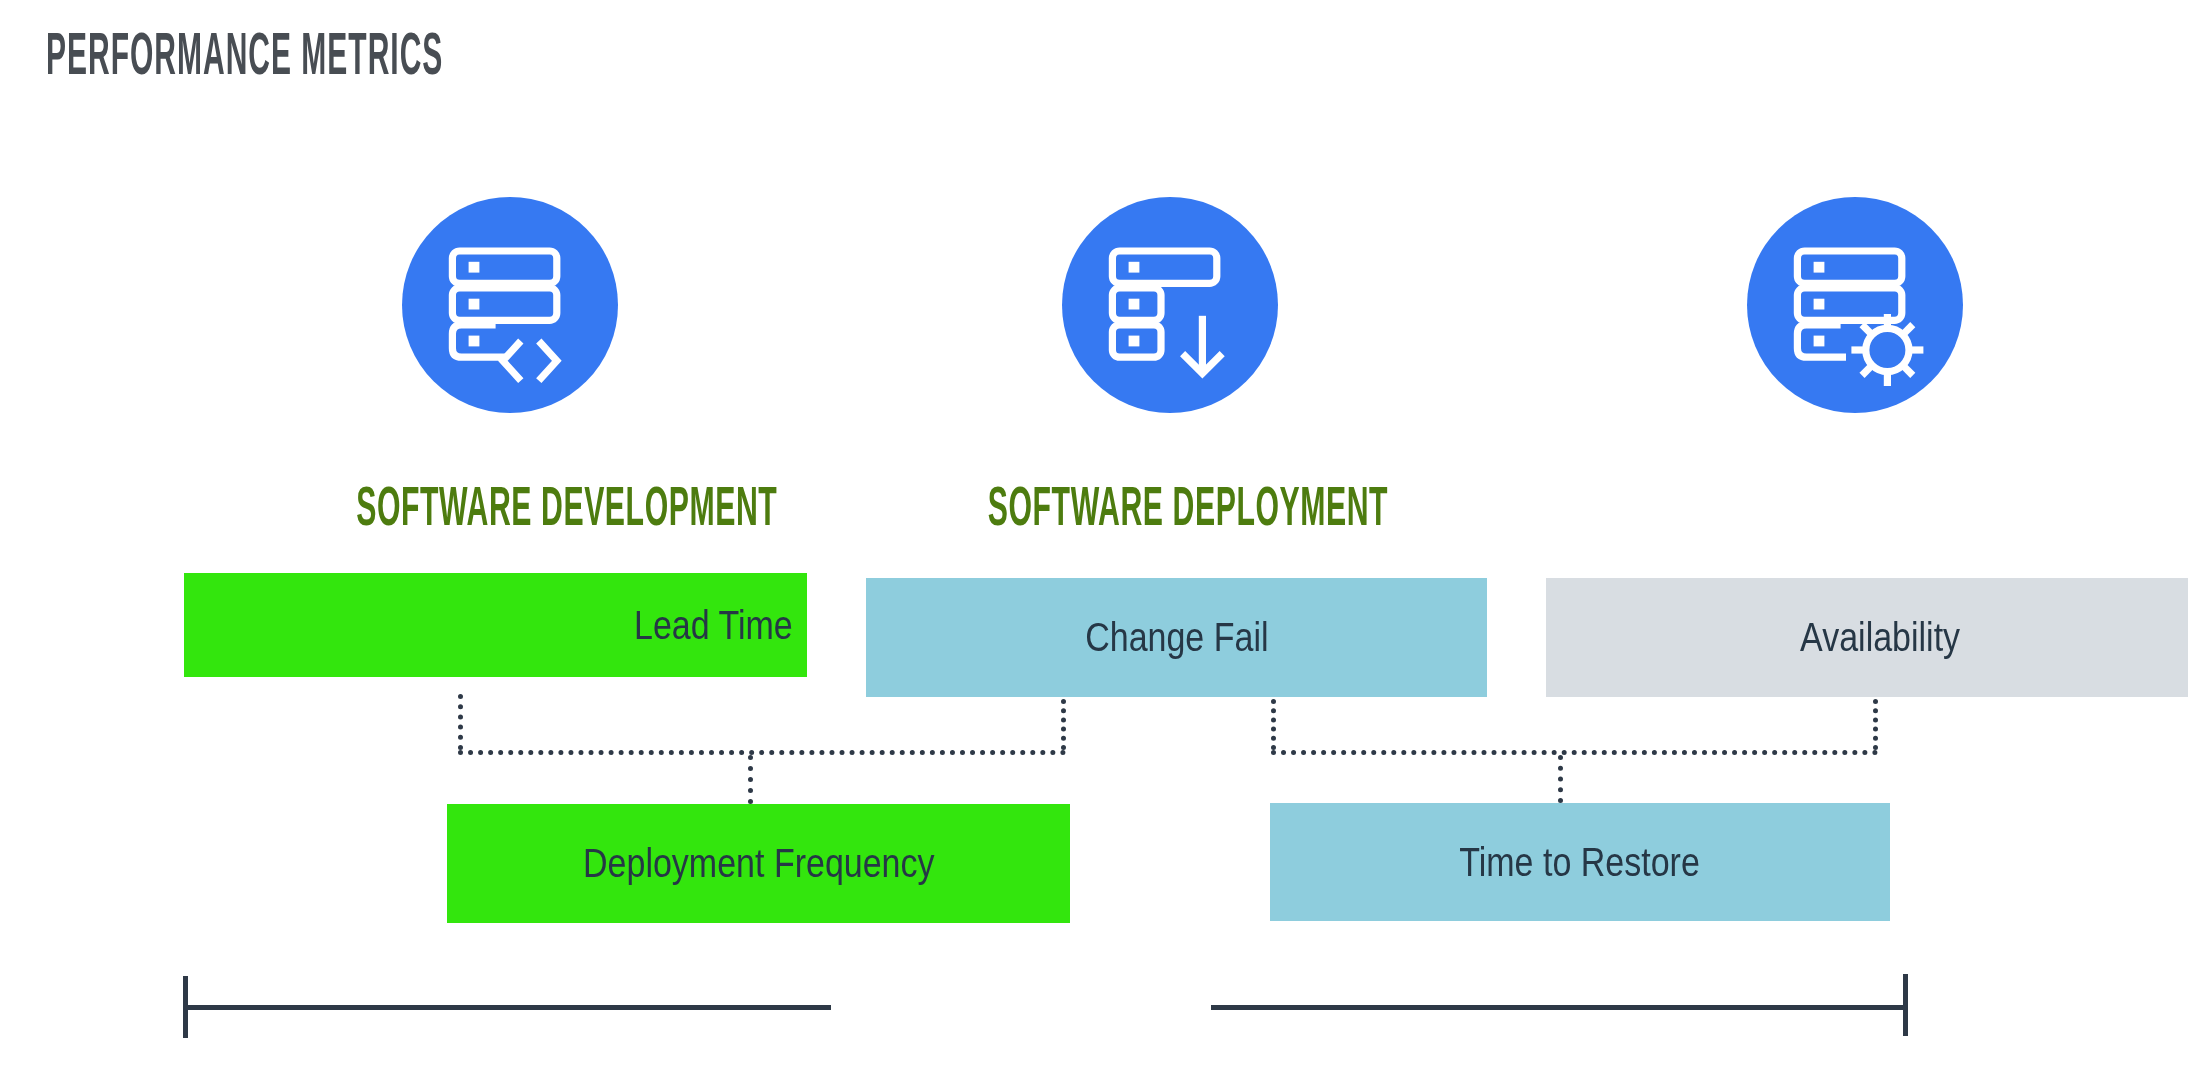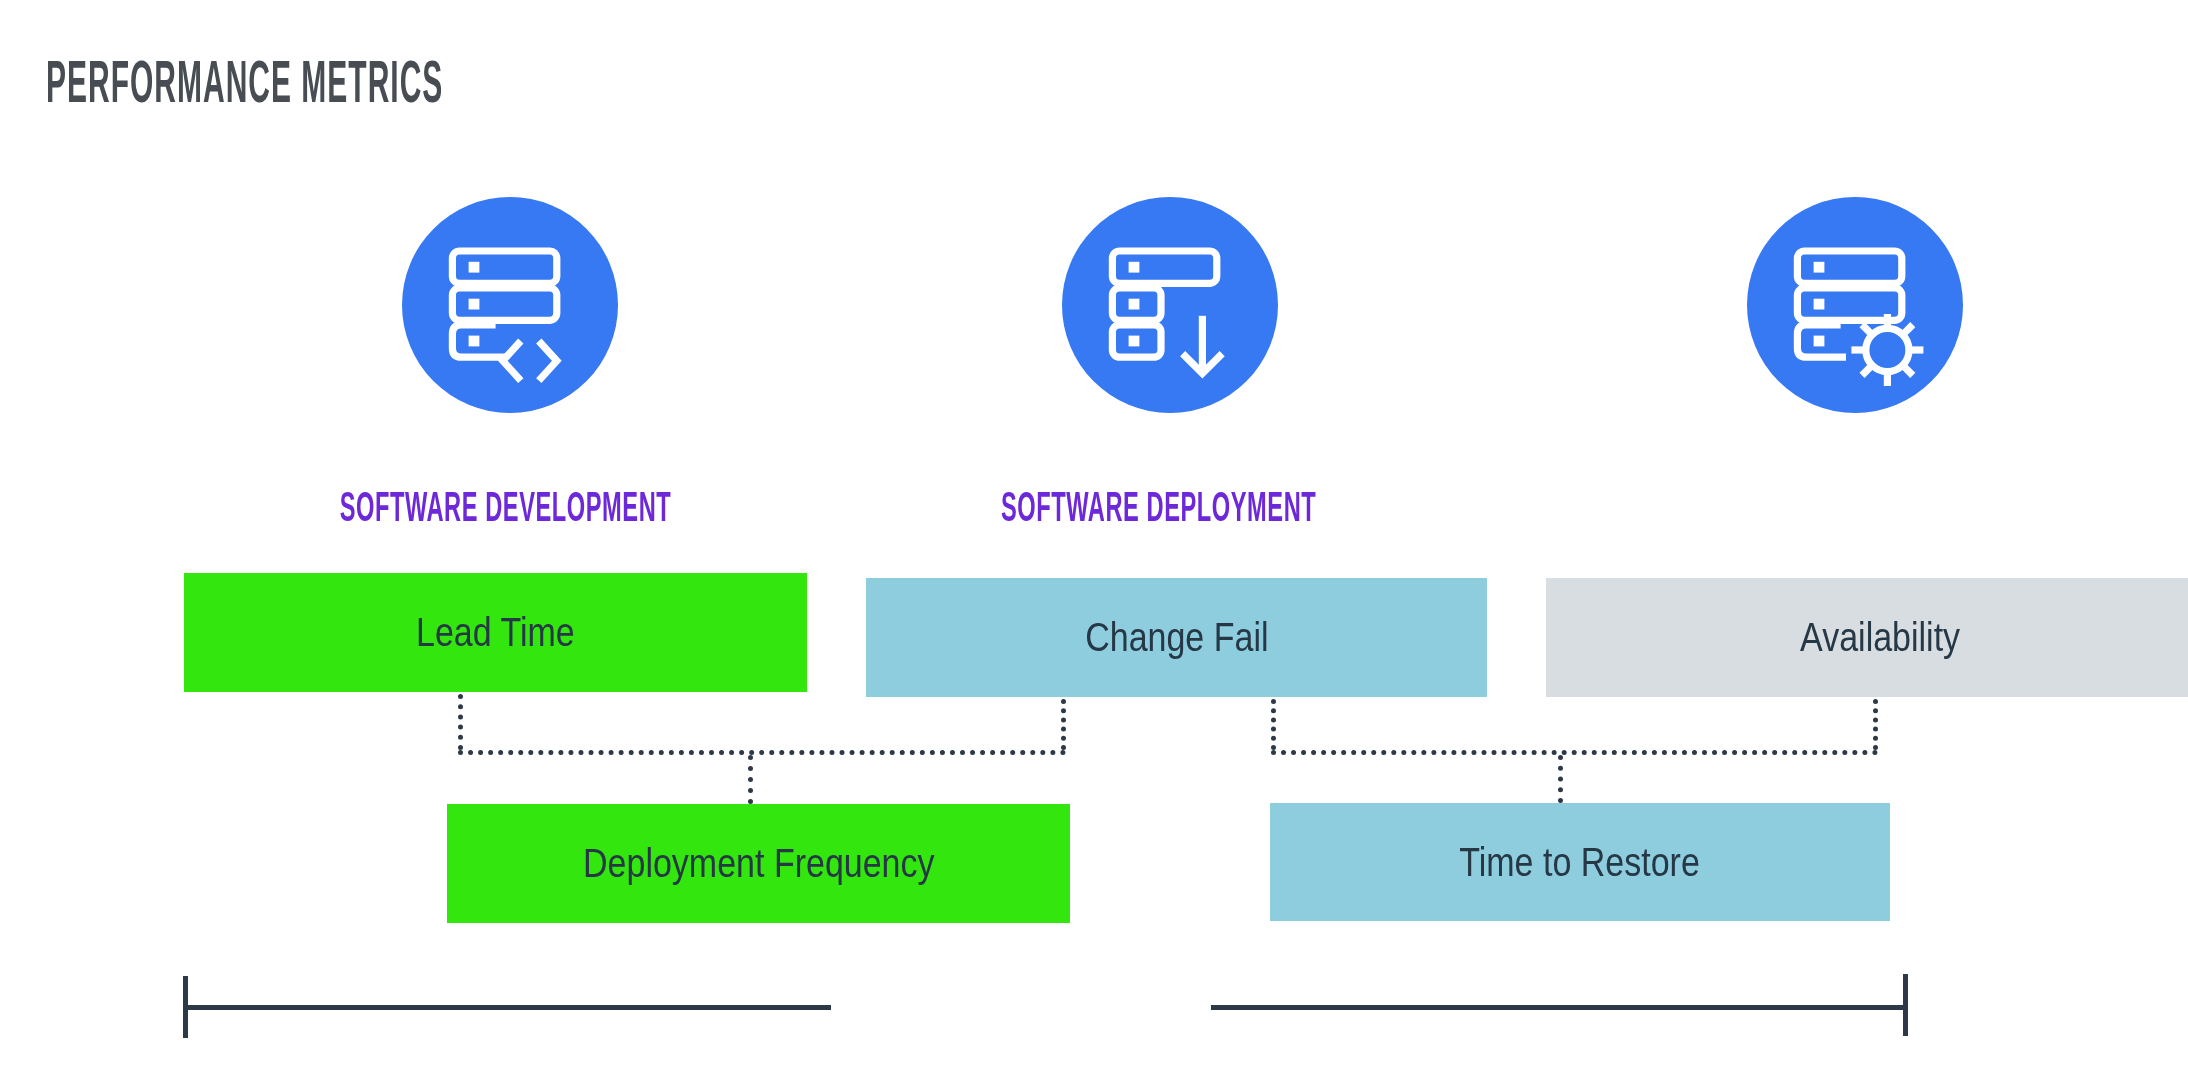"PERFORMANCE METRICS" .page-title { margin-top: 28px -> none }
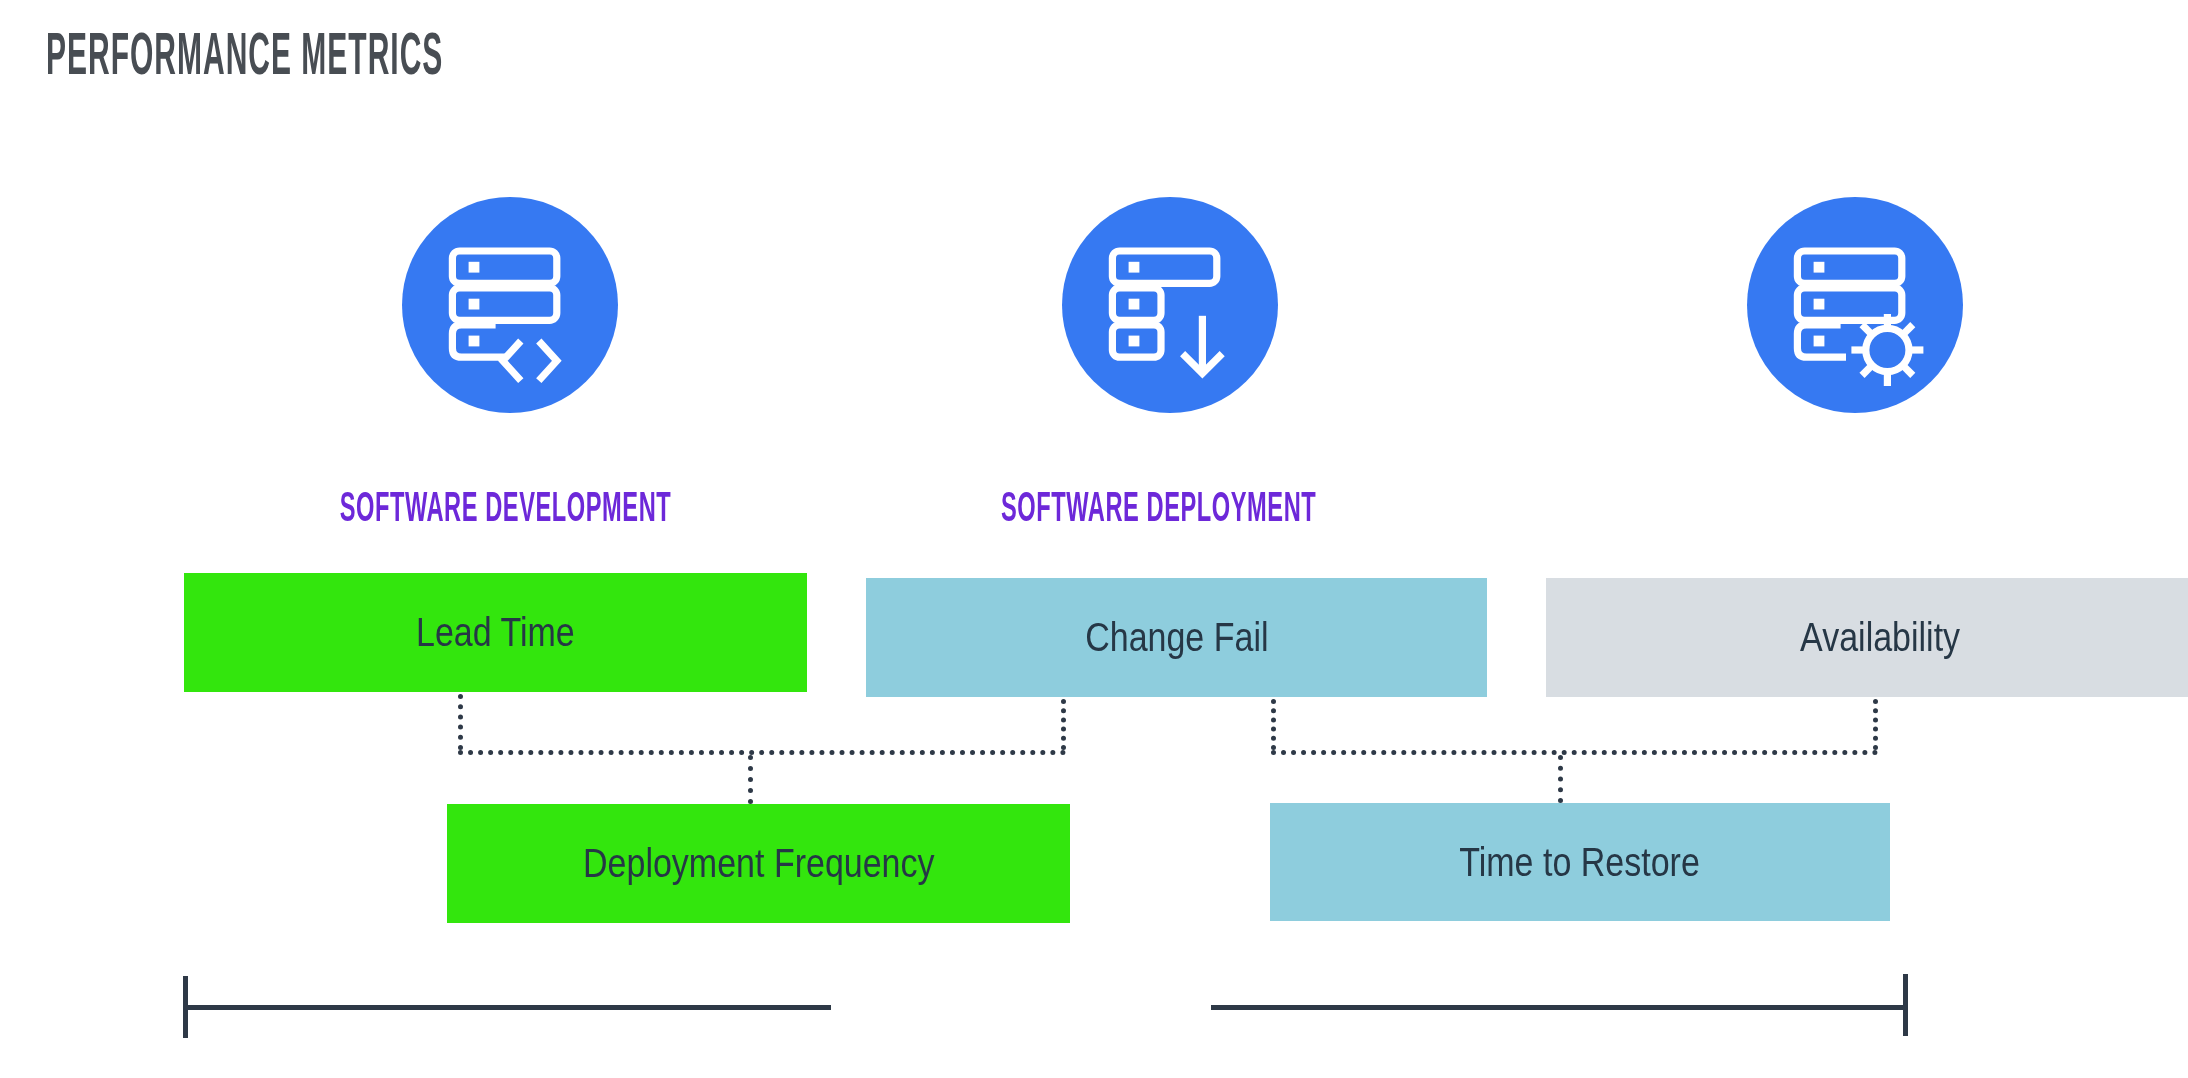"SOFTWARE DEVELOPMENT" .col-header { color: #6d28d9 -> #4d7c0f; font-size: 43px -> 55px; justify-content: flex-end -> flex-start }
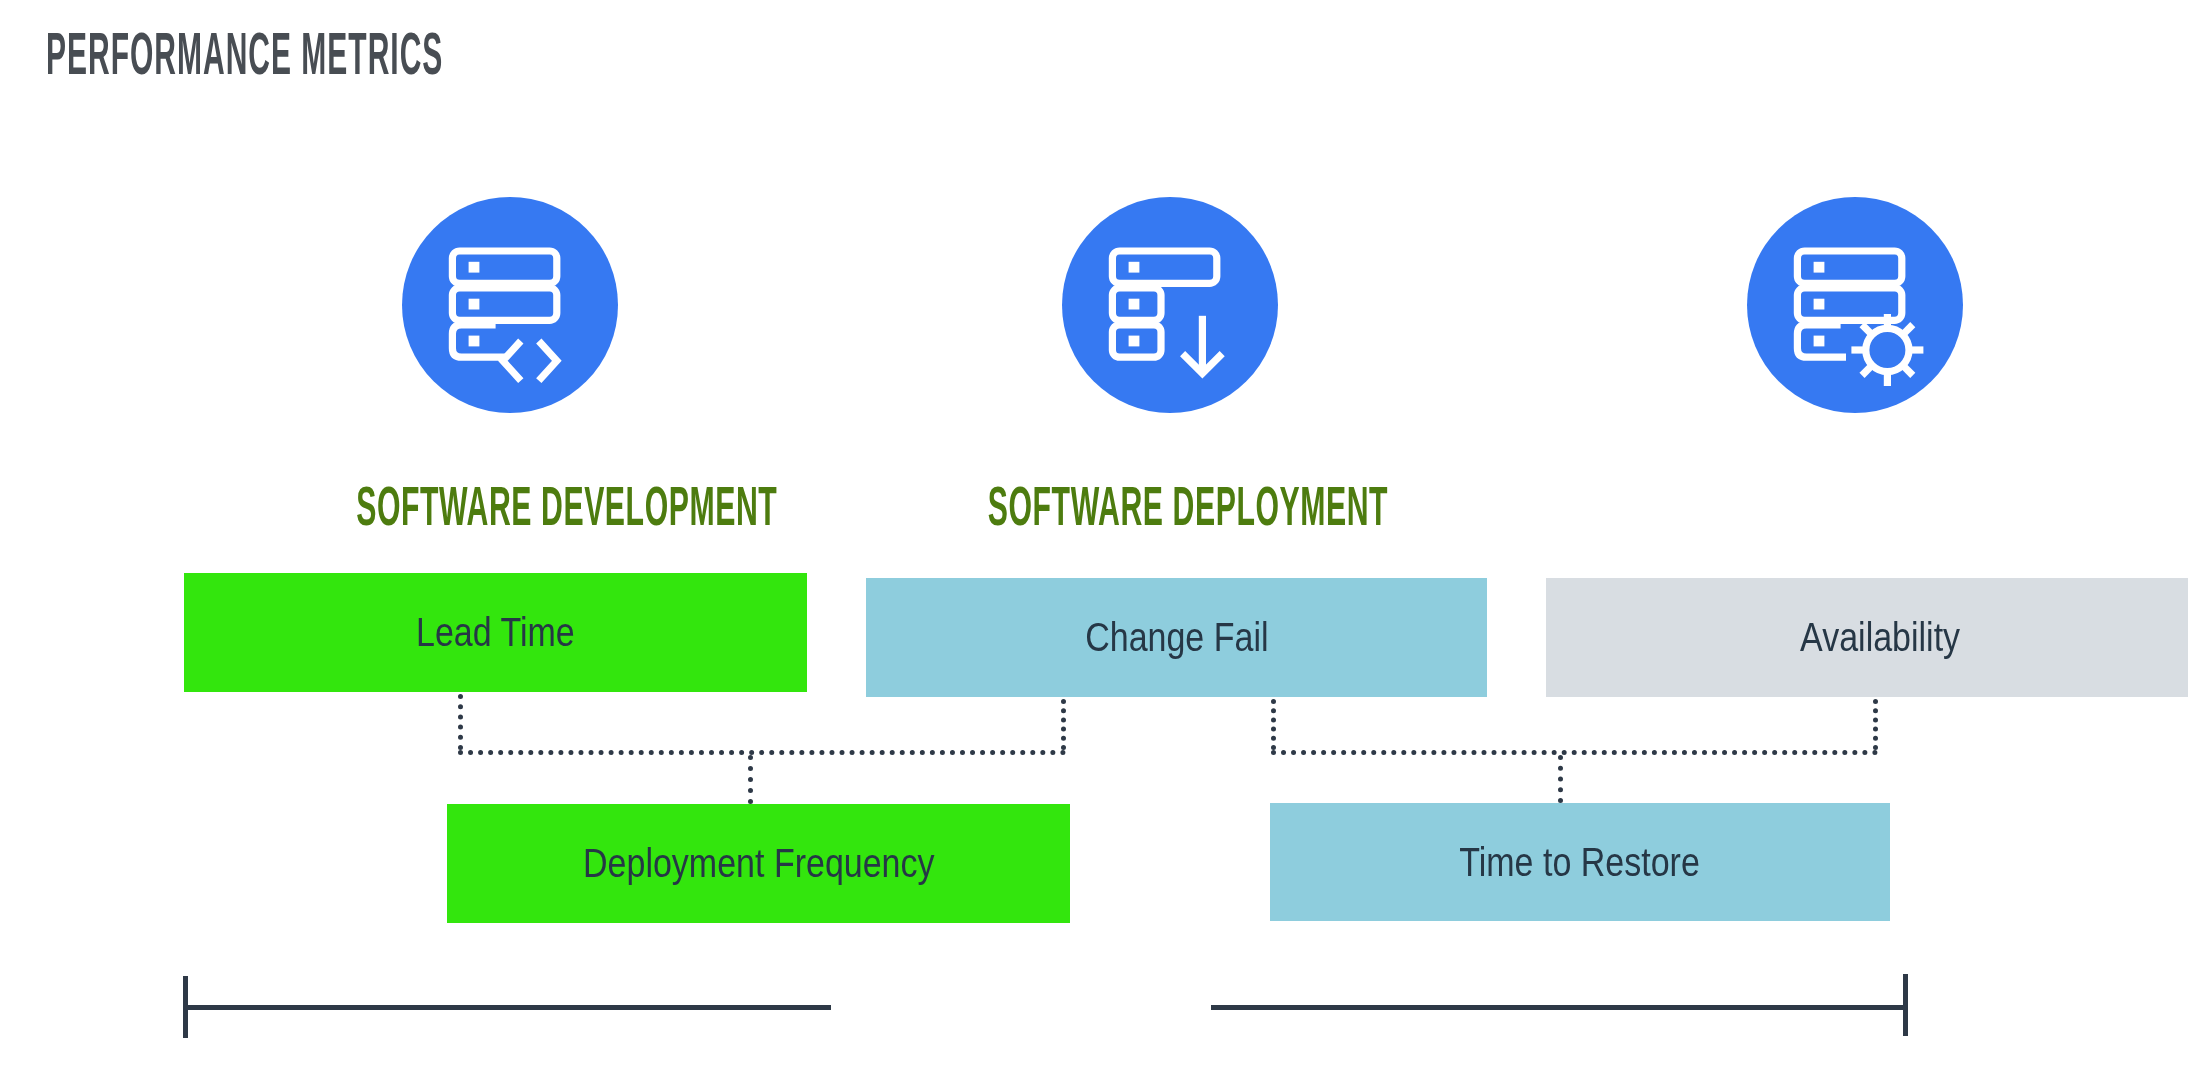"Lead Time" .bar-lead { height: 119px -> 104px; justify-content: none -> flex-end }
